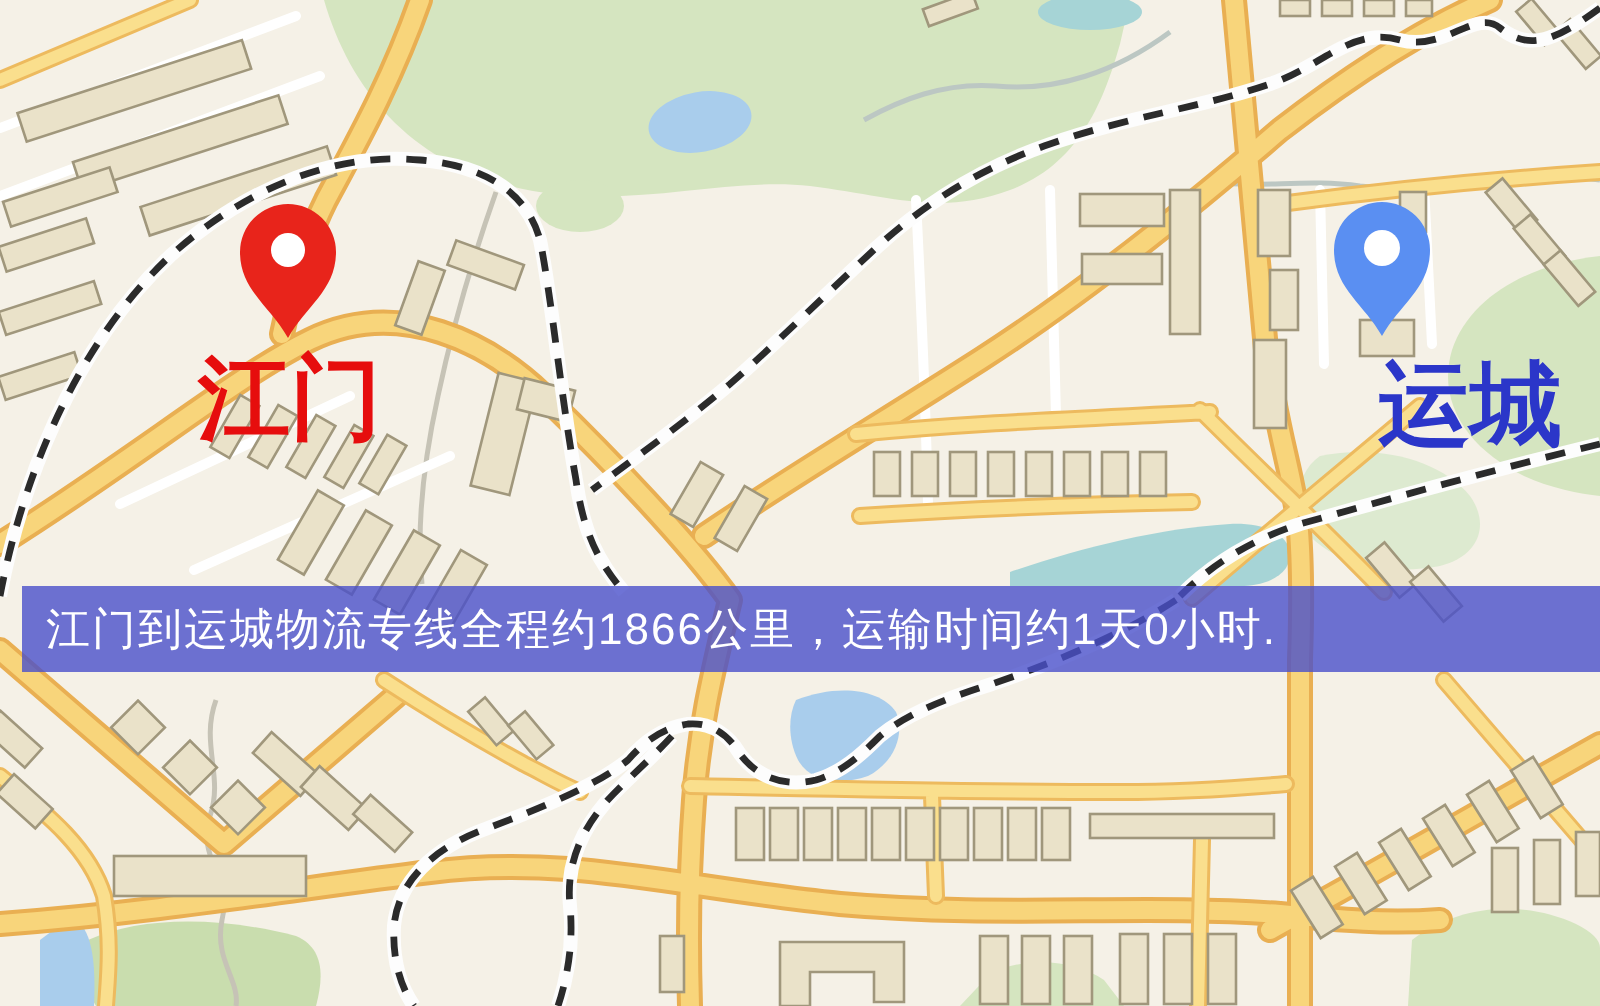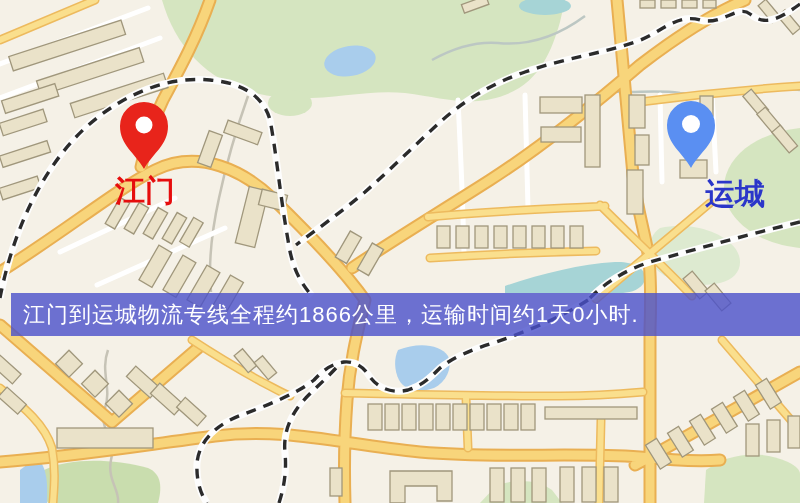"江门" .marker-label { font-size: 30px -> 46px }
